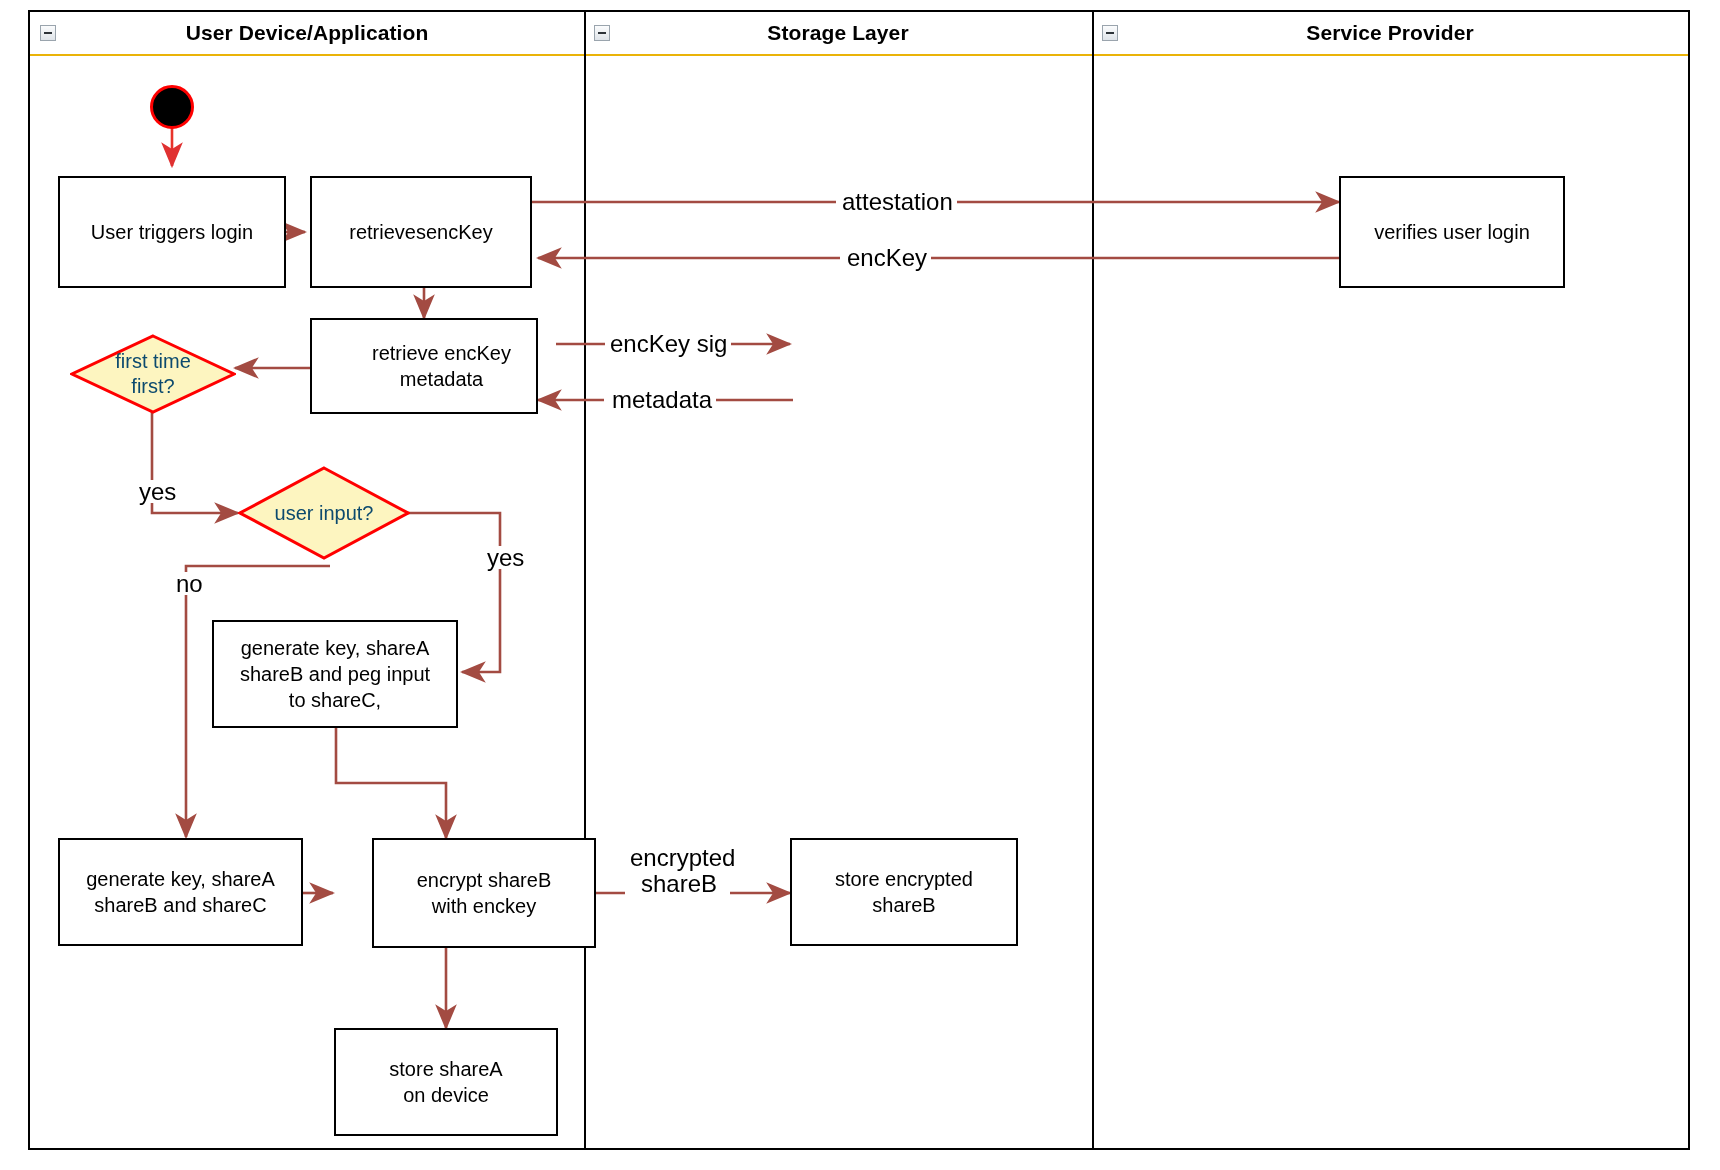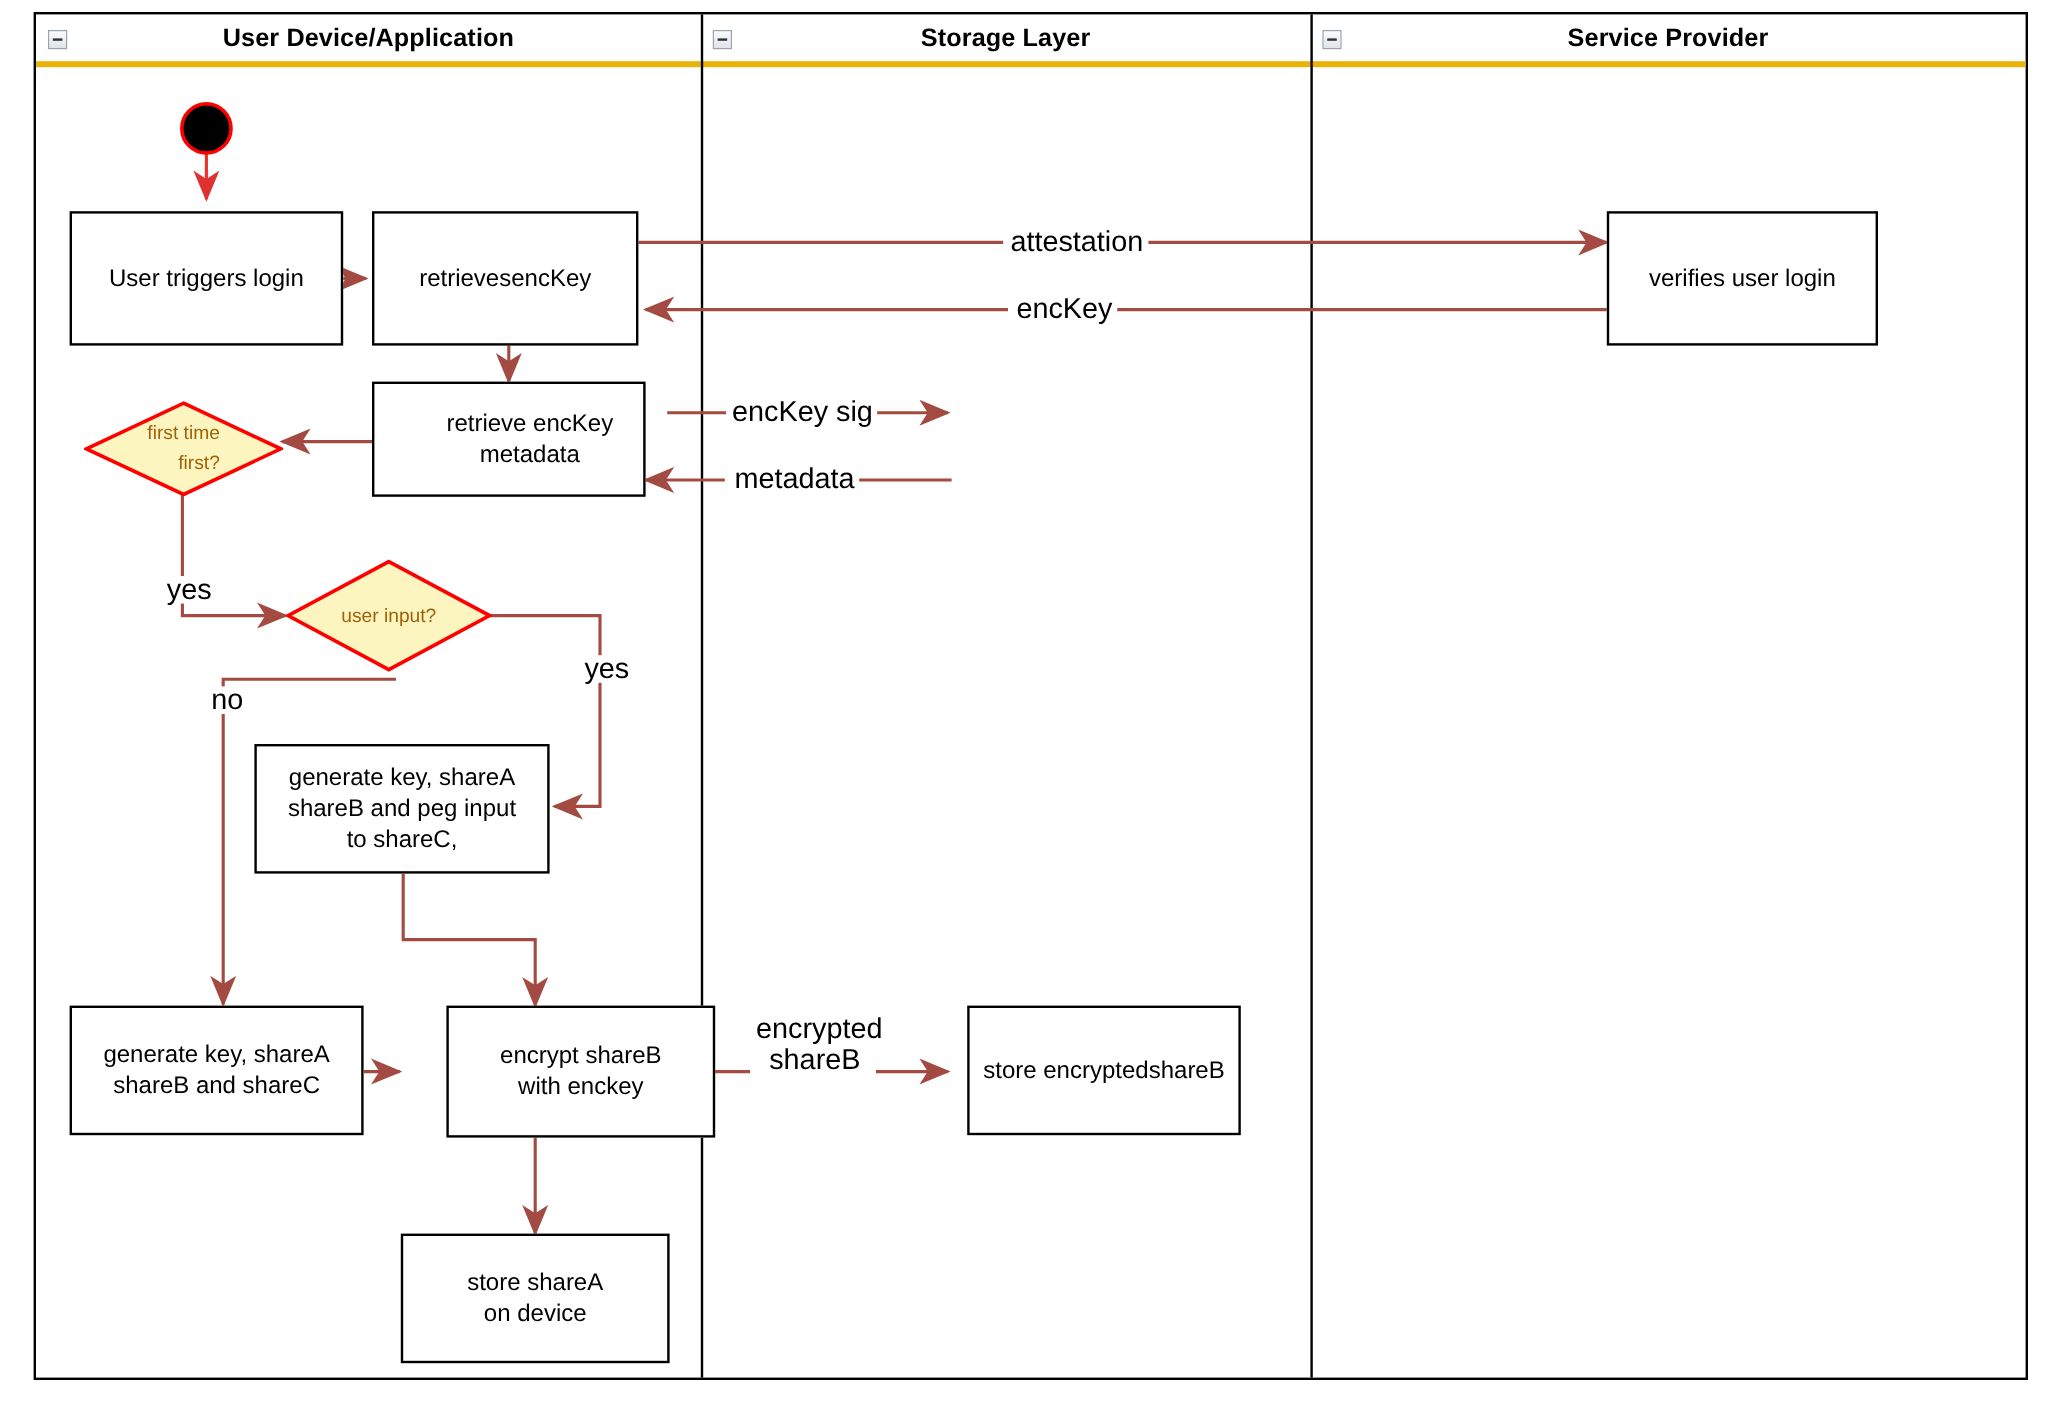"User Device/Application" .lane-header { border-bottom: 5px solid #eab308 -> 2px solid #eab308 }
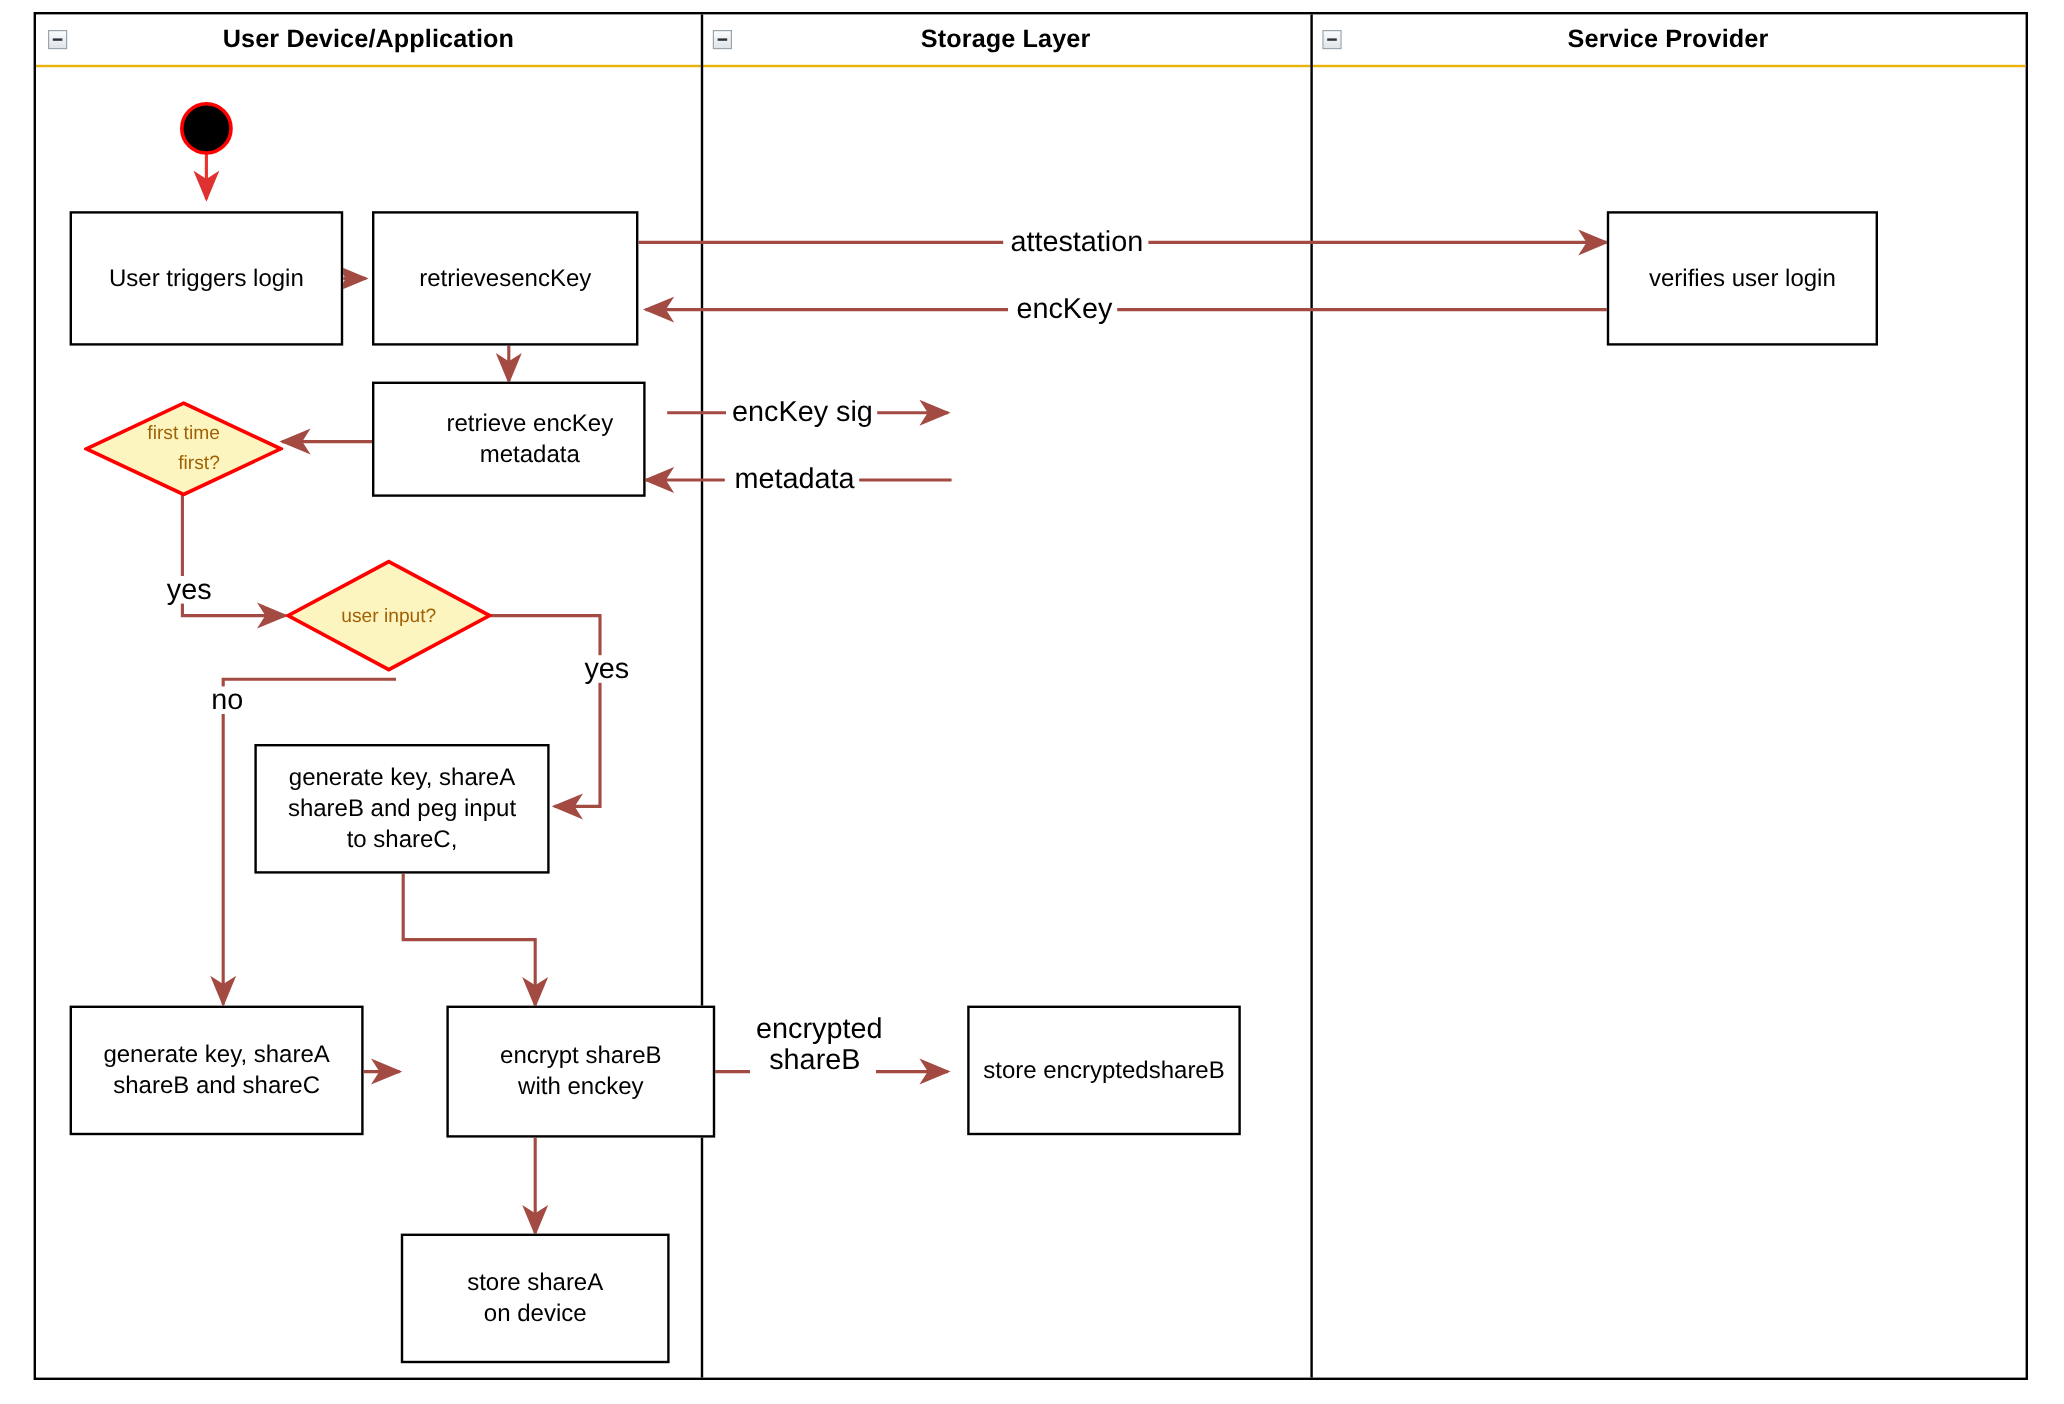"first time" .decision .txt { color: #a16207 -> #0c4a6e; font-size: 16px -> 20px; text-align: right -> center }
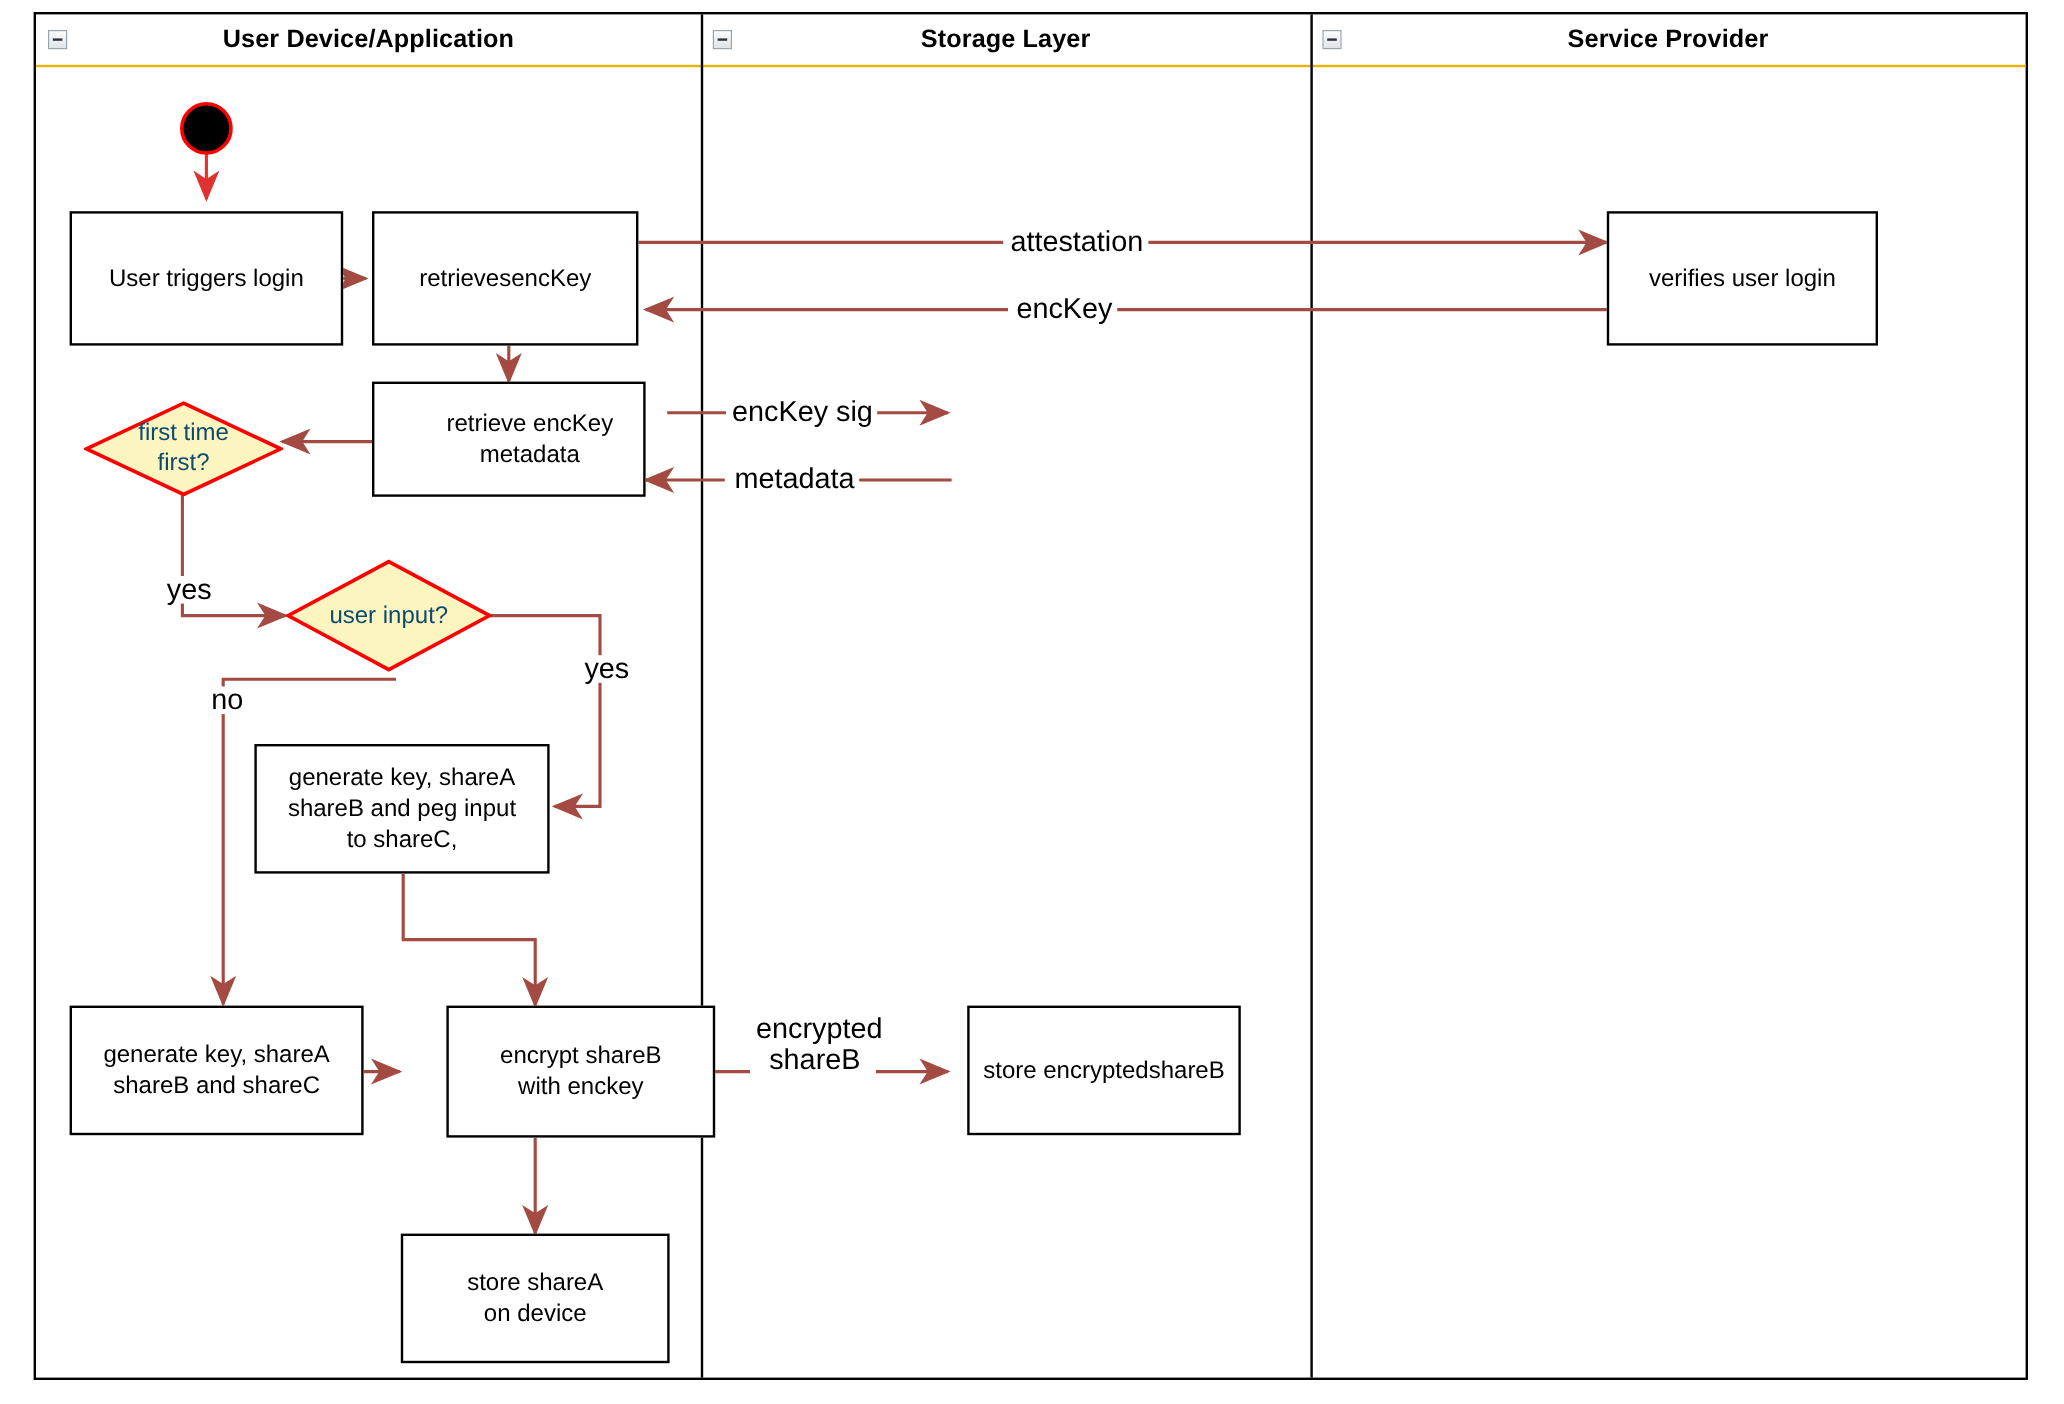"store encrypted" div.node { flex-direction: row -> column; margin-left: 16px -> none }
